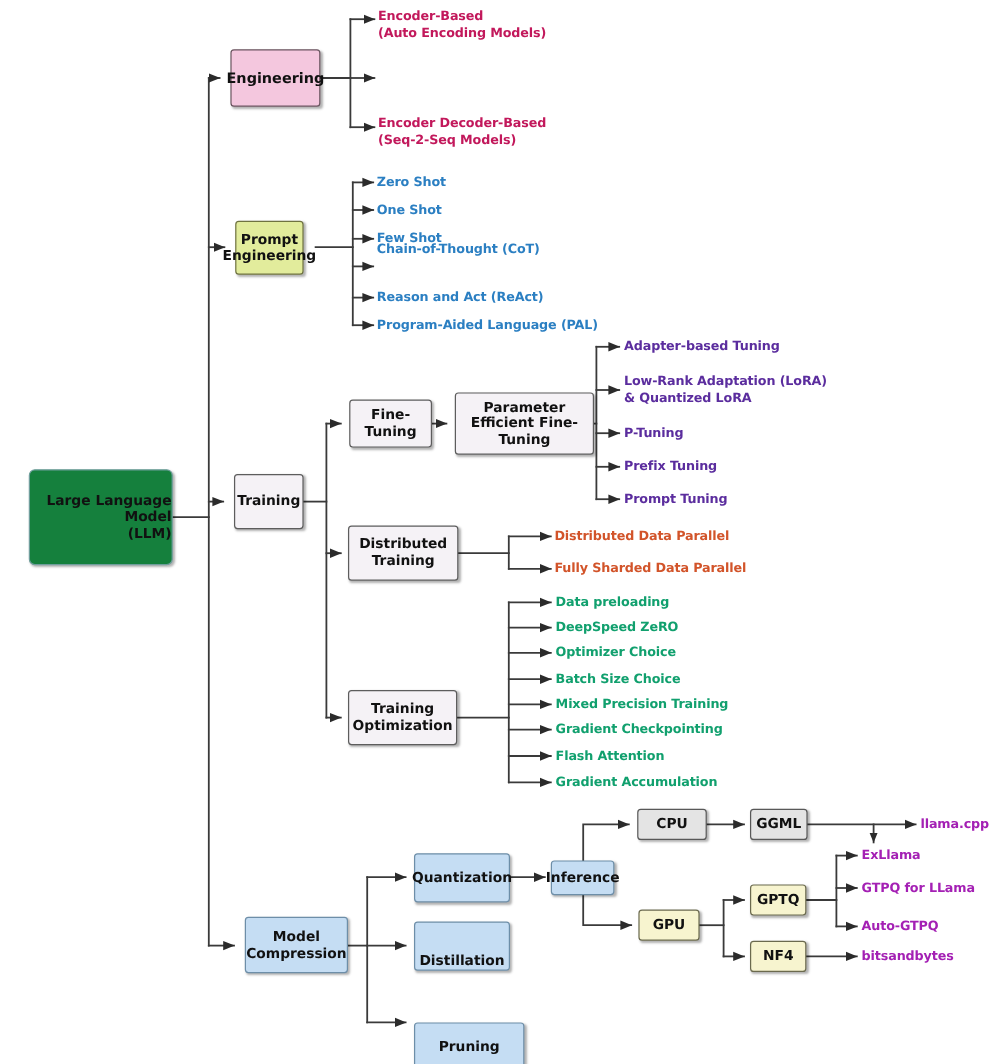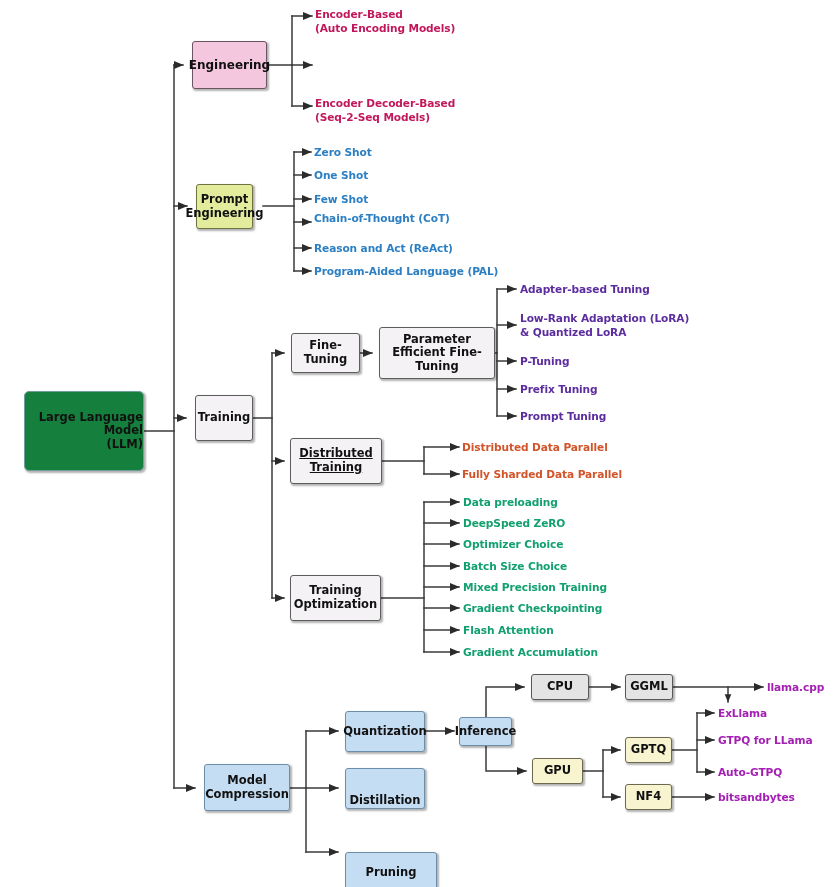"Chain-of-Thought (CoT)" div.leaf { top: 212px -> 202px }
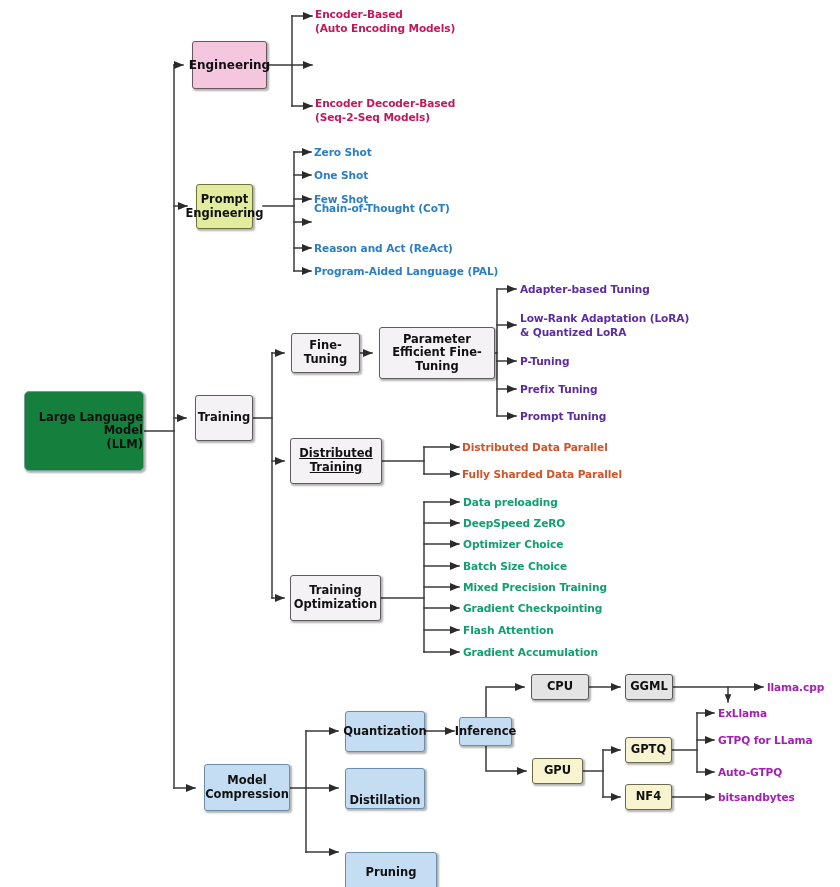"Distributed" div.node { text-decoration: underline -> none }
